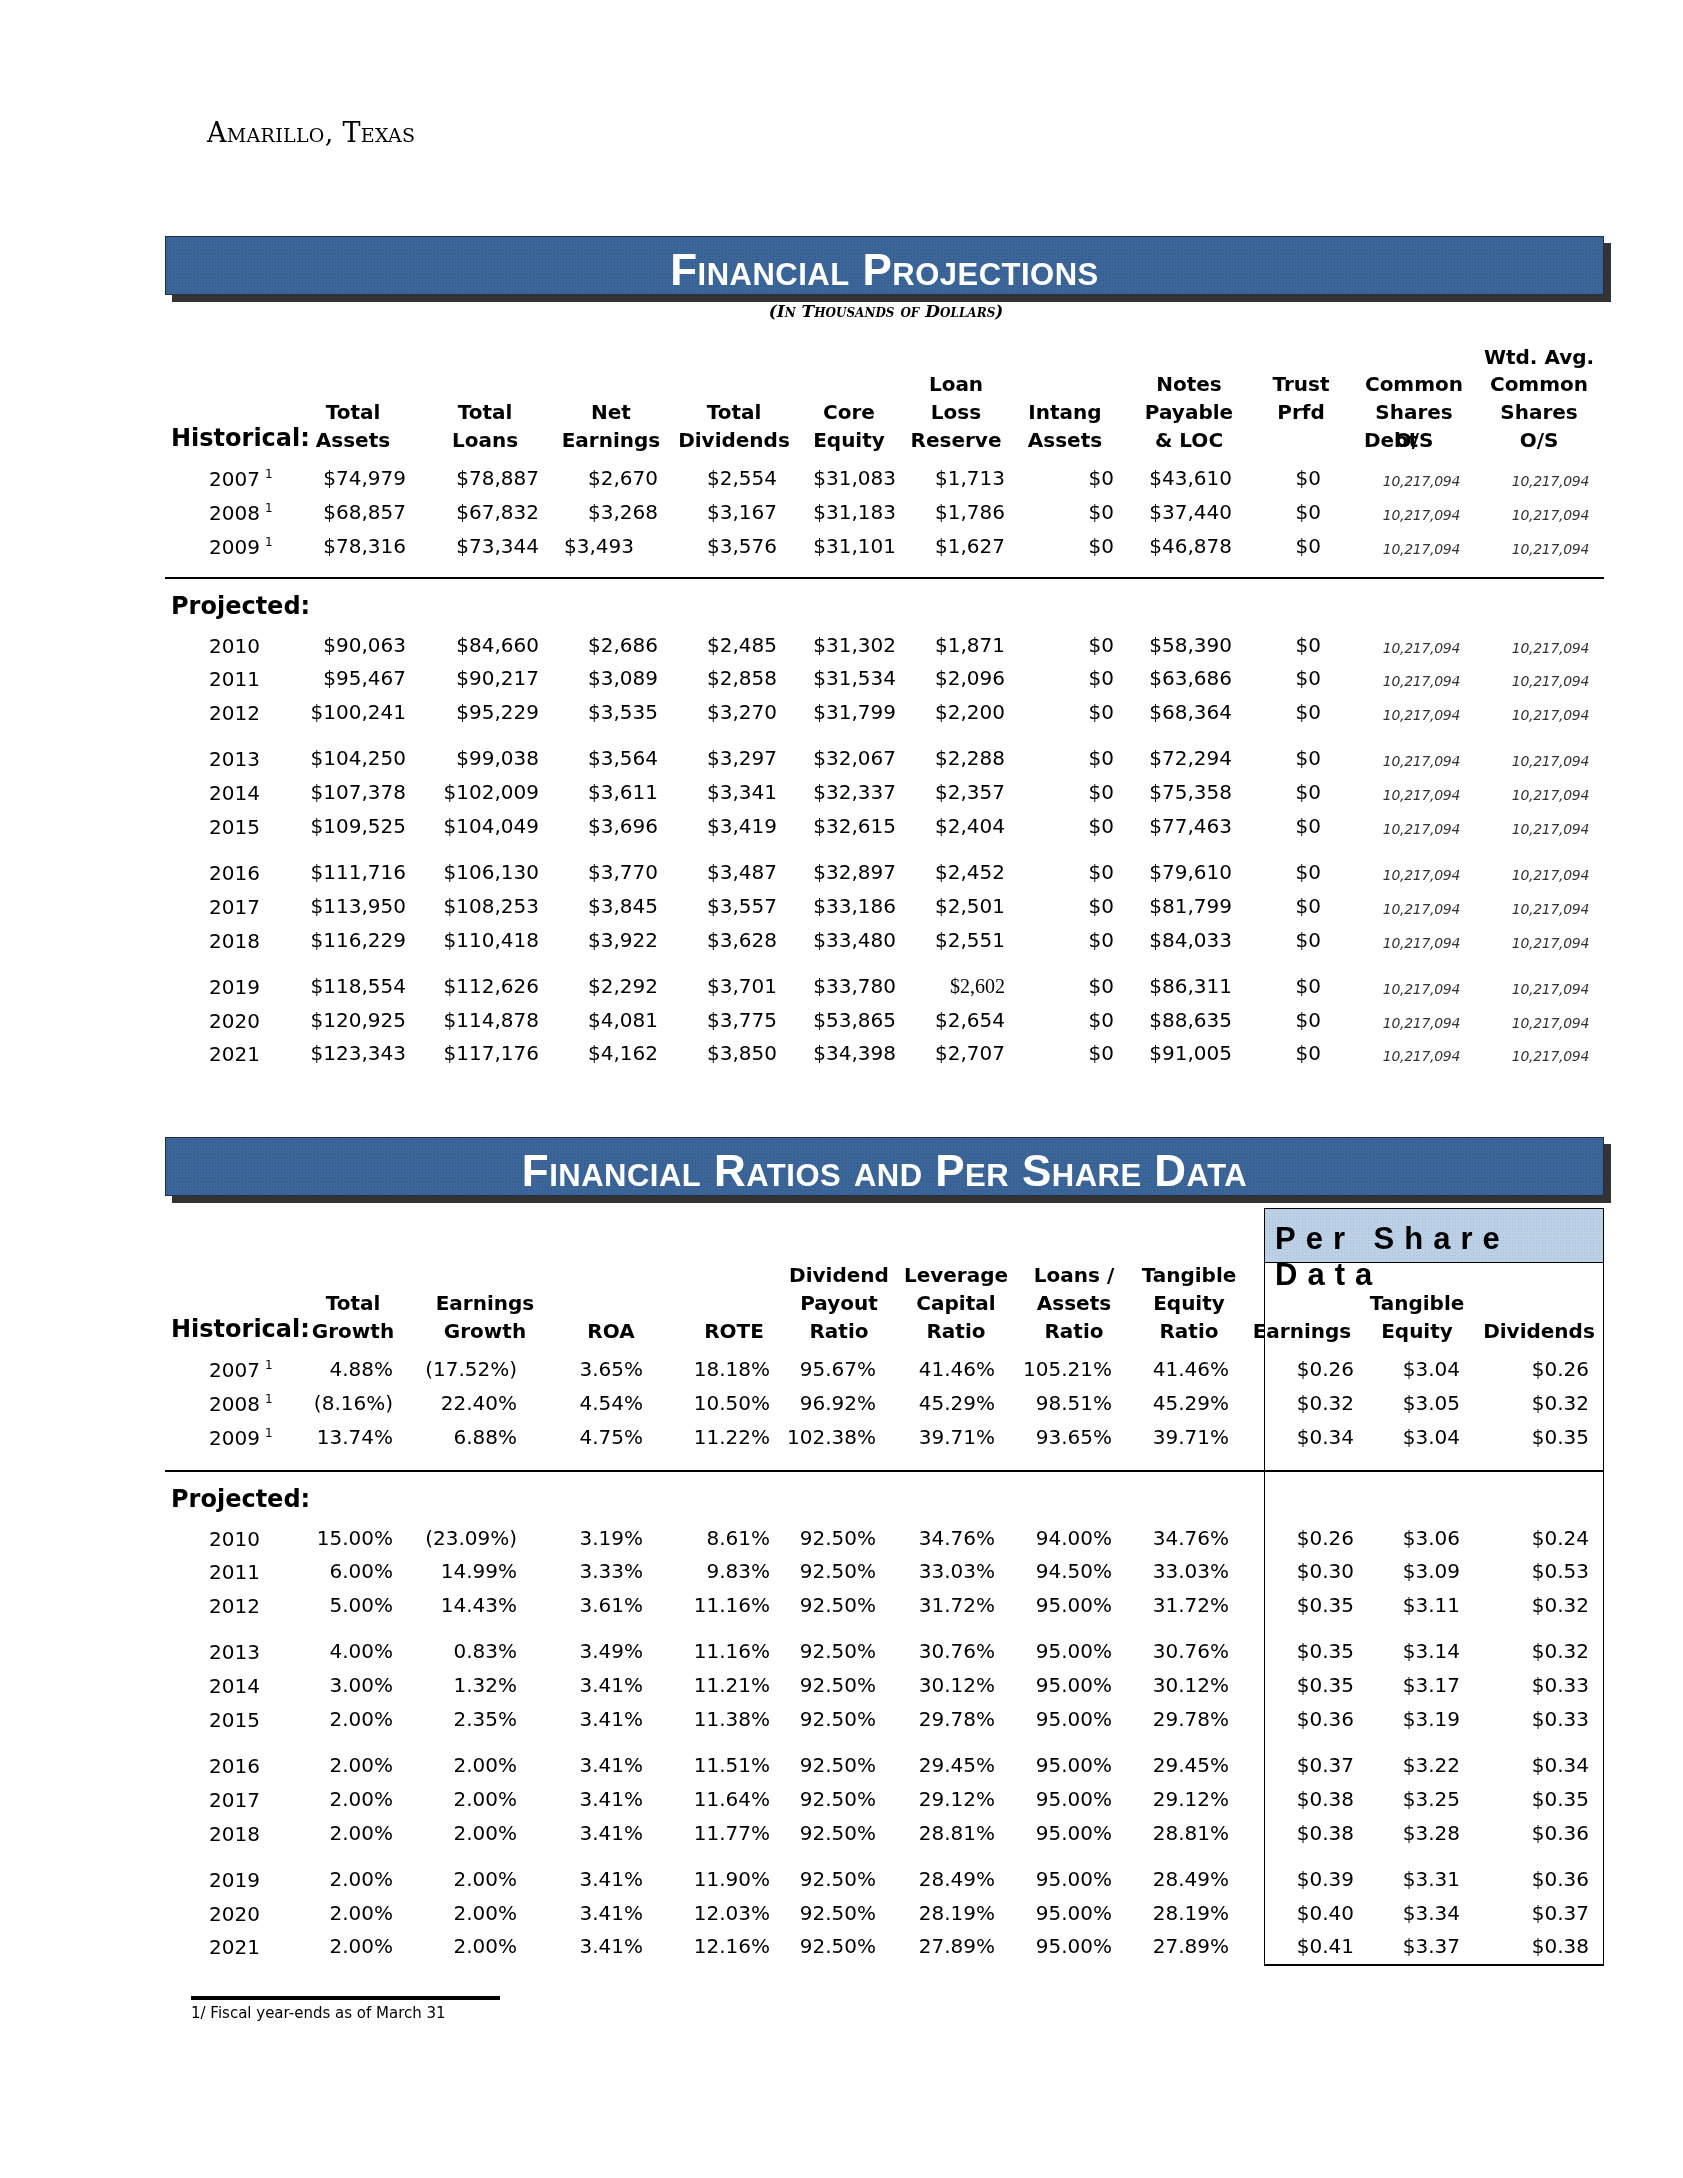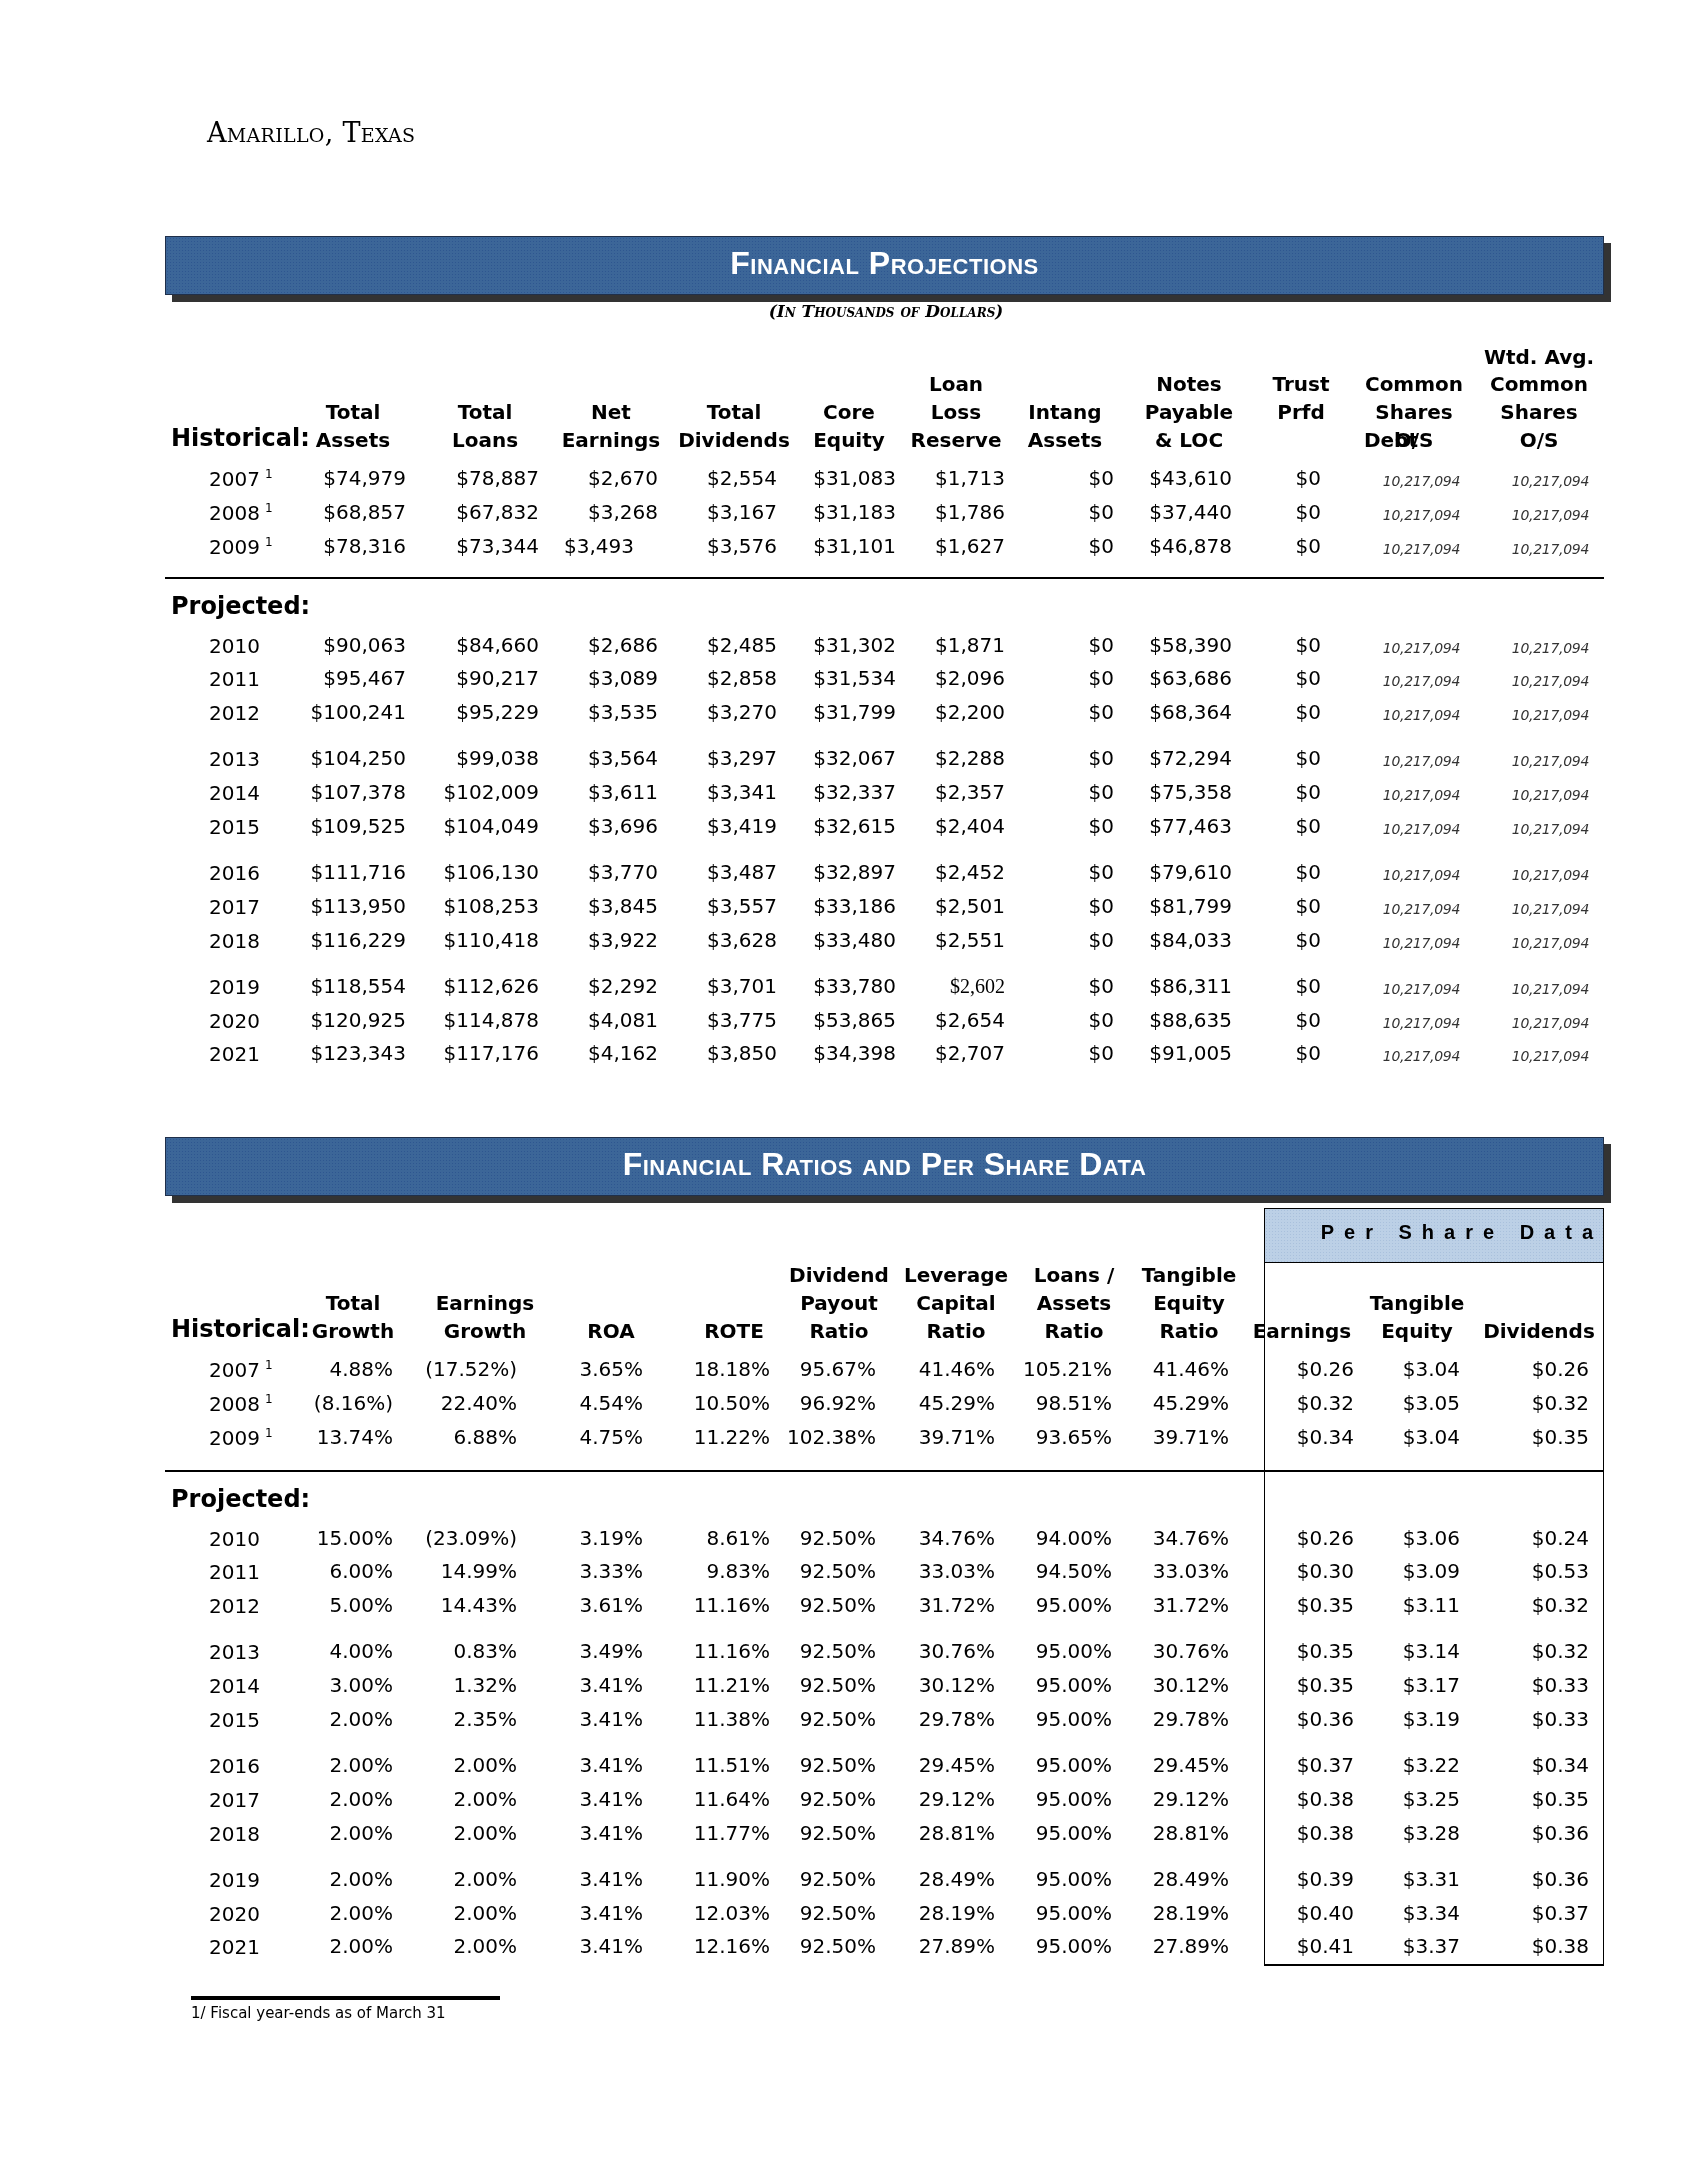"Financial Projections" .banner .t { font-size: 32px -> 44px }
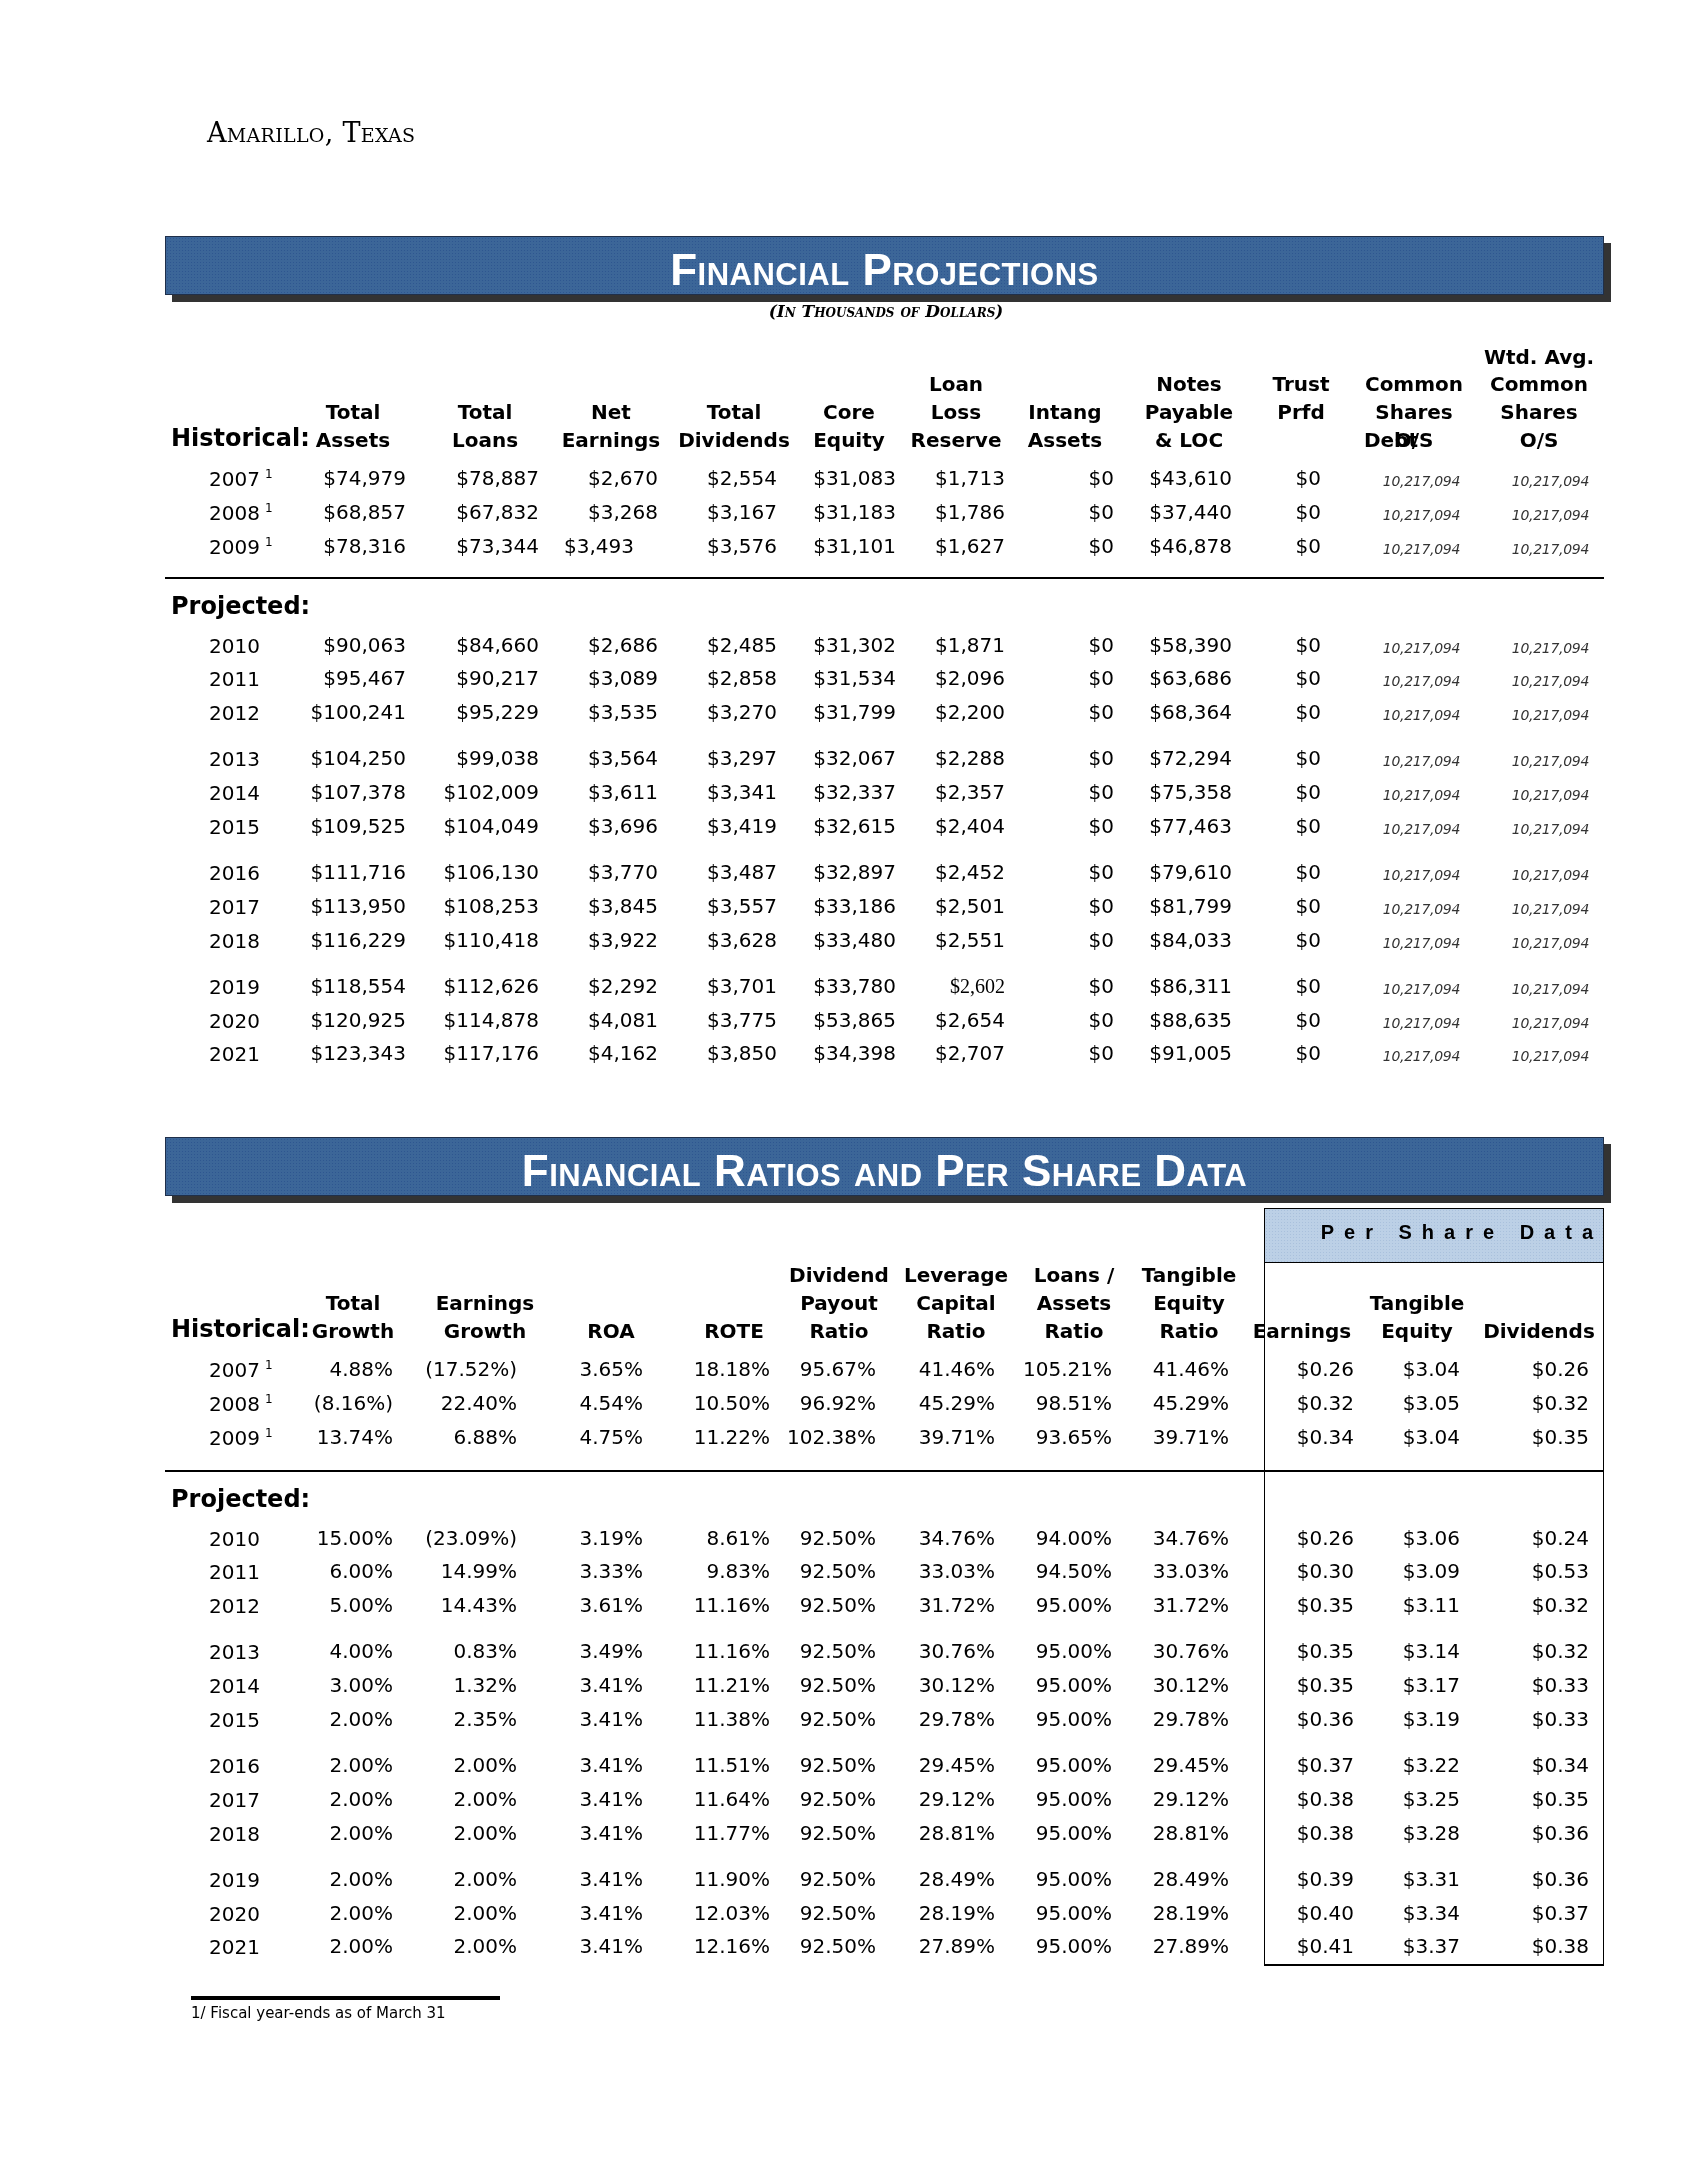"Per Share Data" .psbox-head span { font-size: 20px -> 31px; text-align: right -> left }
